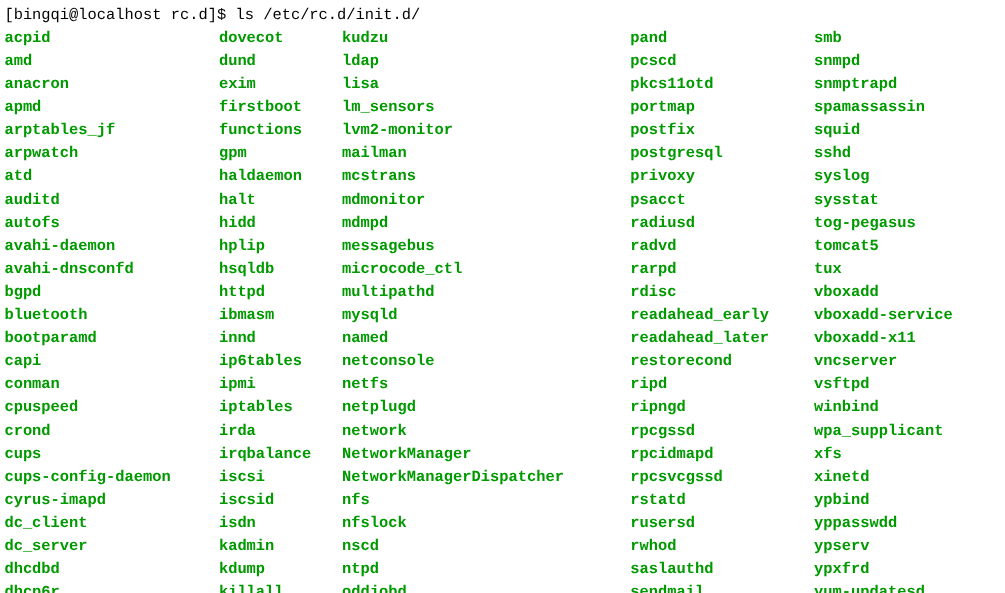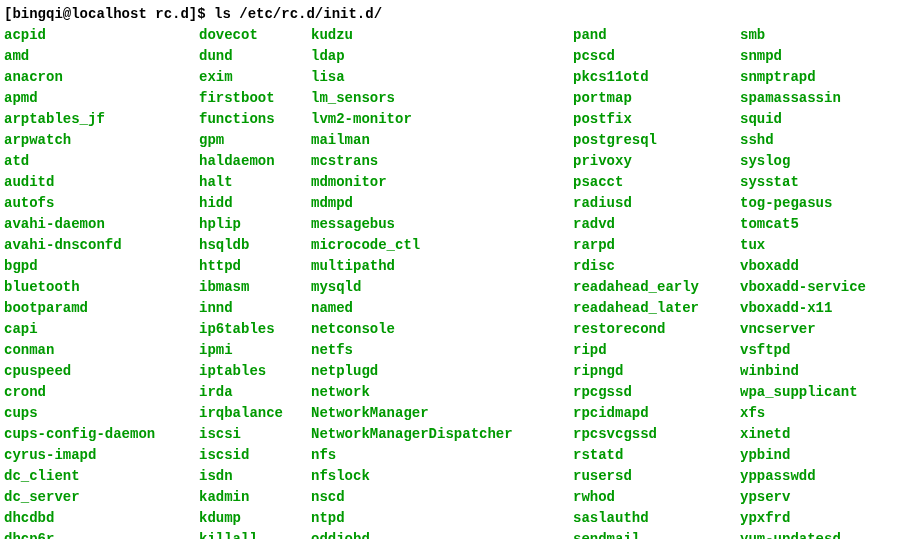"[bingqi@localhost rc.d]$ ls" .prompt-line { font-weight: bold -> normal }
